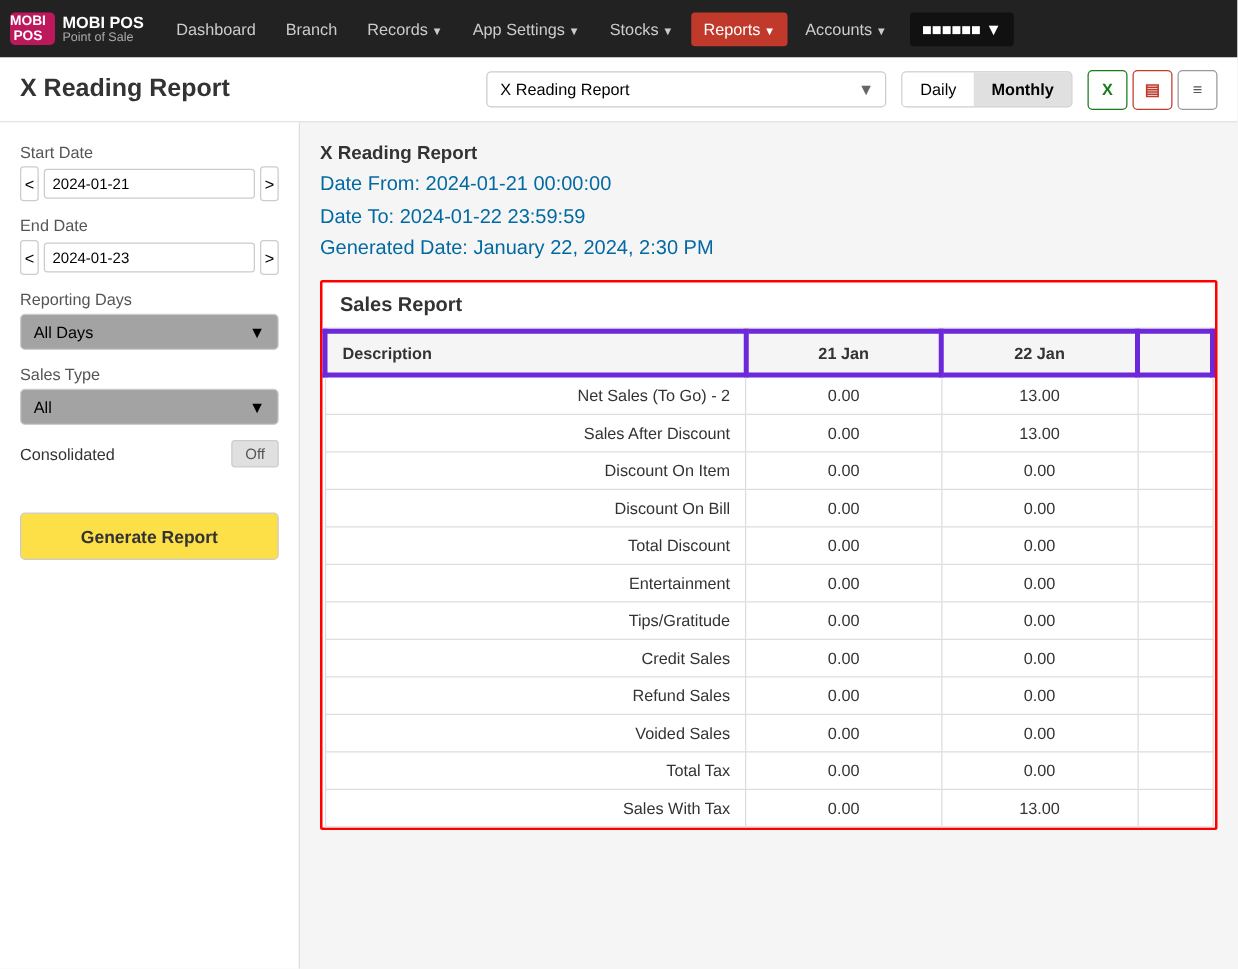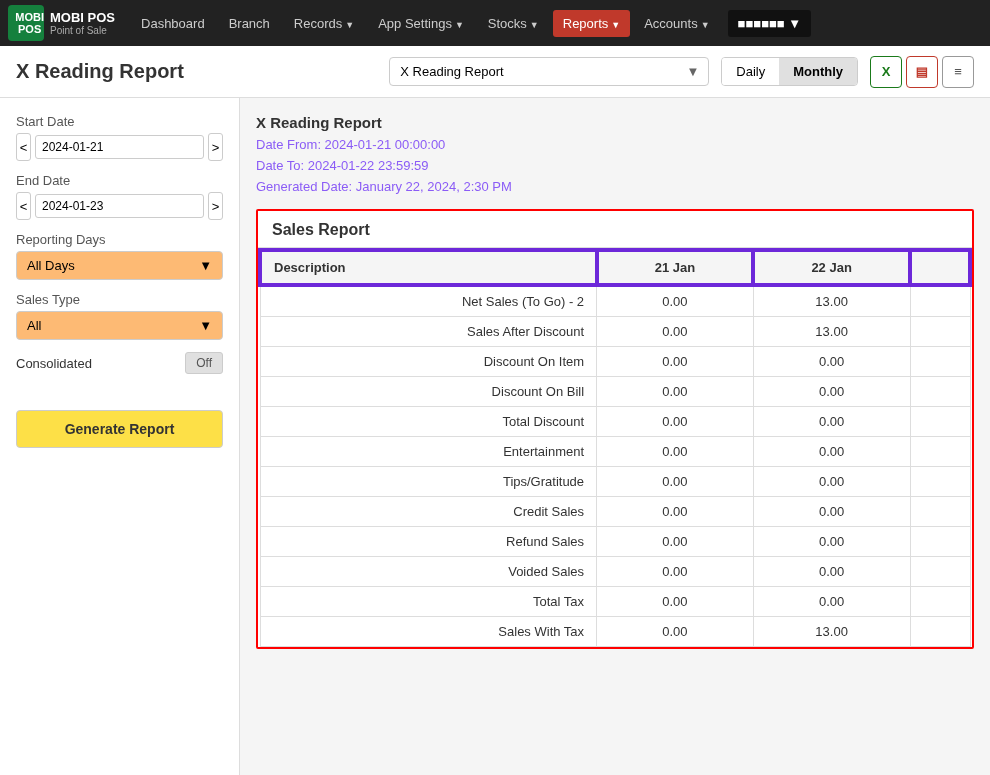"MOBI" .navbar .logo-box { background: #15803d -> #be185d; height: 36px -> 26px; justify-content: flex-end -> flex-start }
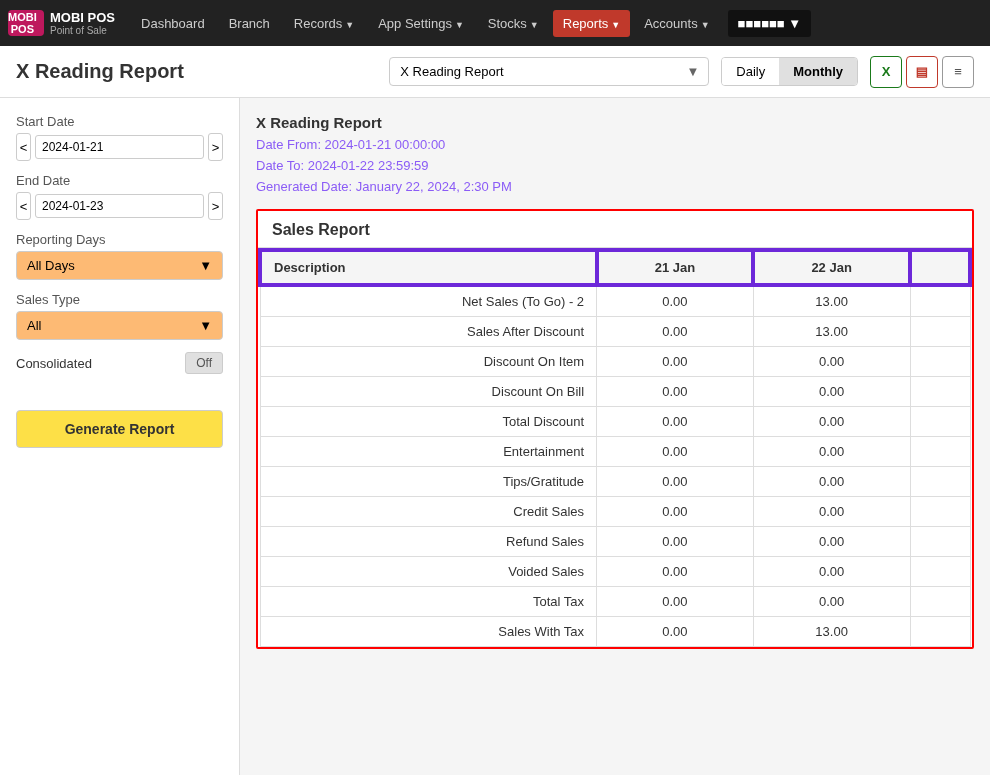"Date From: 2024-01-21 00:00:00" .report-meta p { color: #8b5cf6 -> #0369a1; font-size: 13px -> 16px }
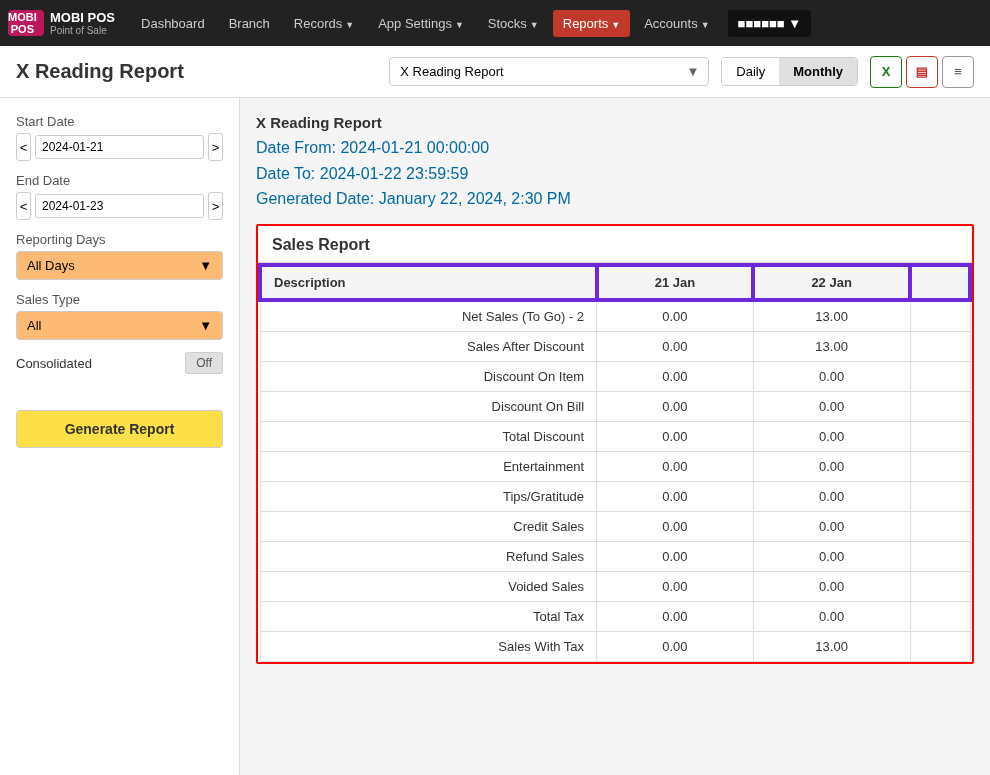"All Days" .dropdown-btn { background: #fdba74 -> #a3a3a3 }
